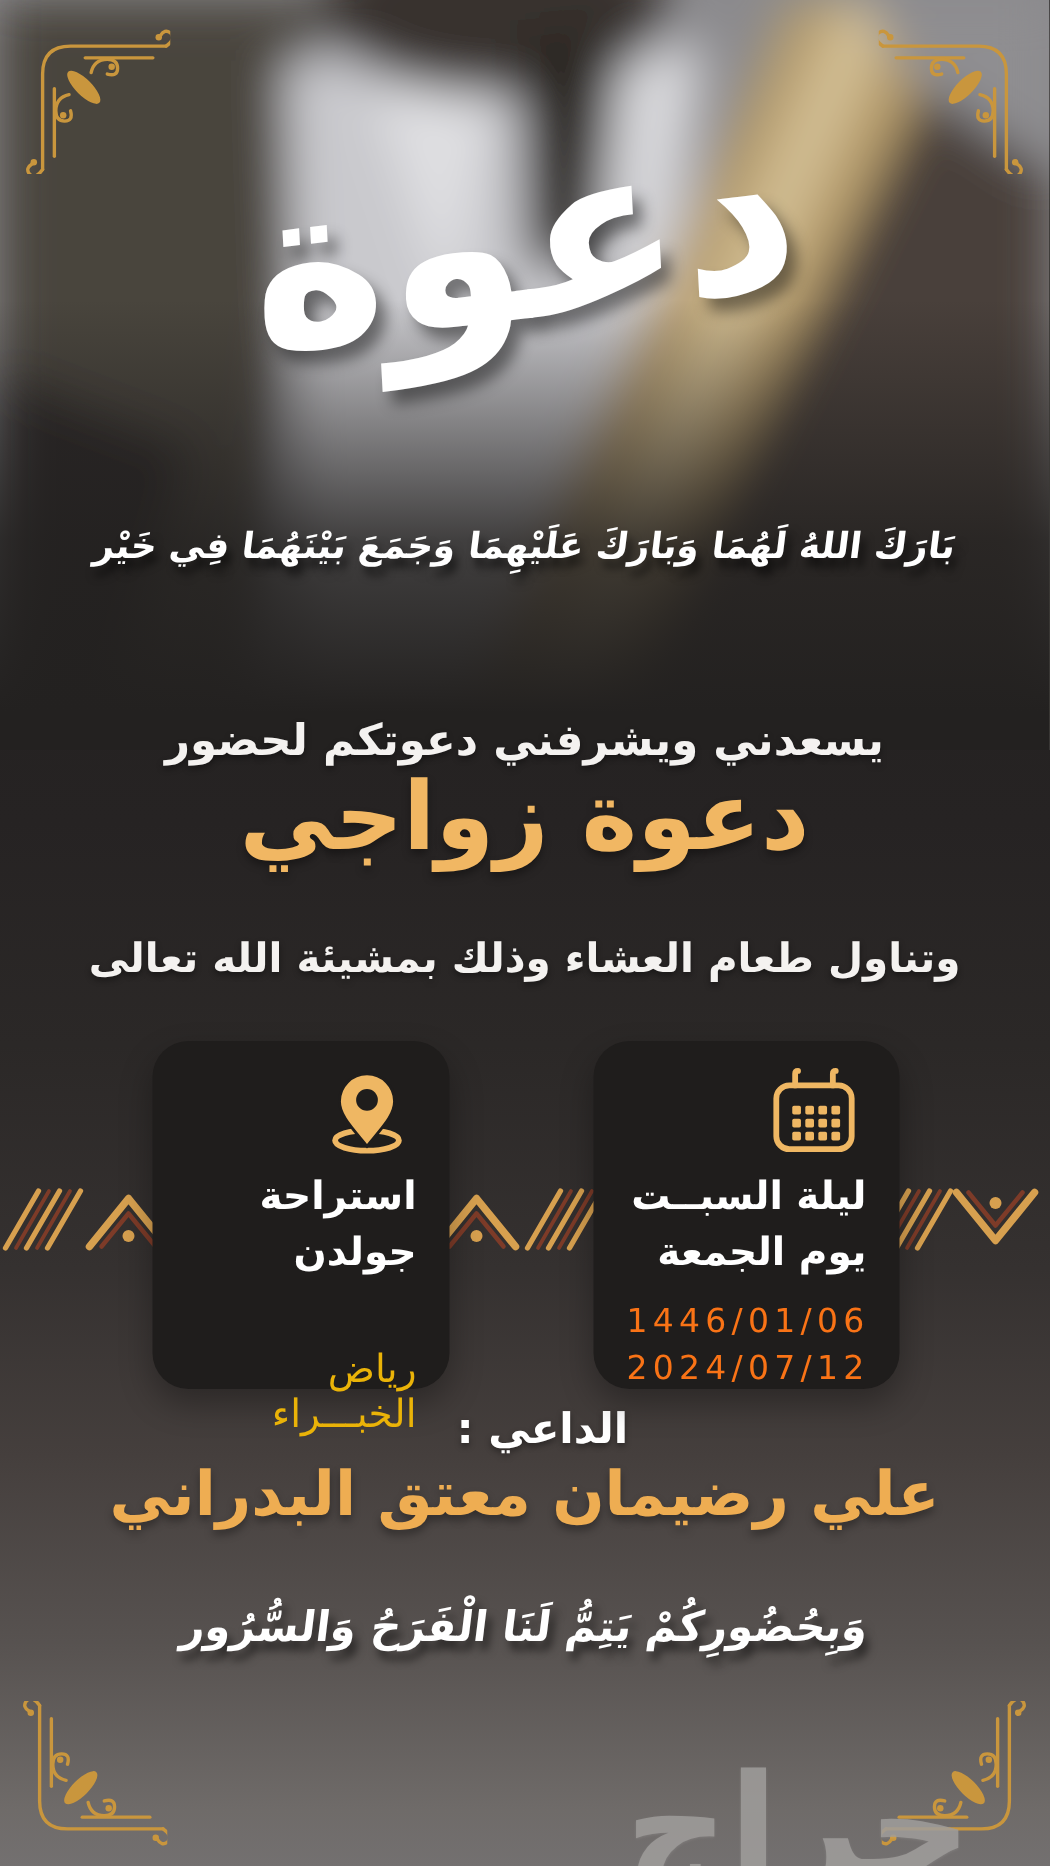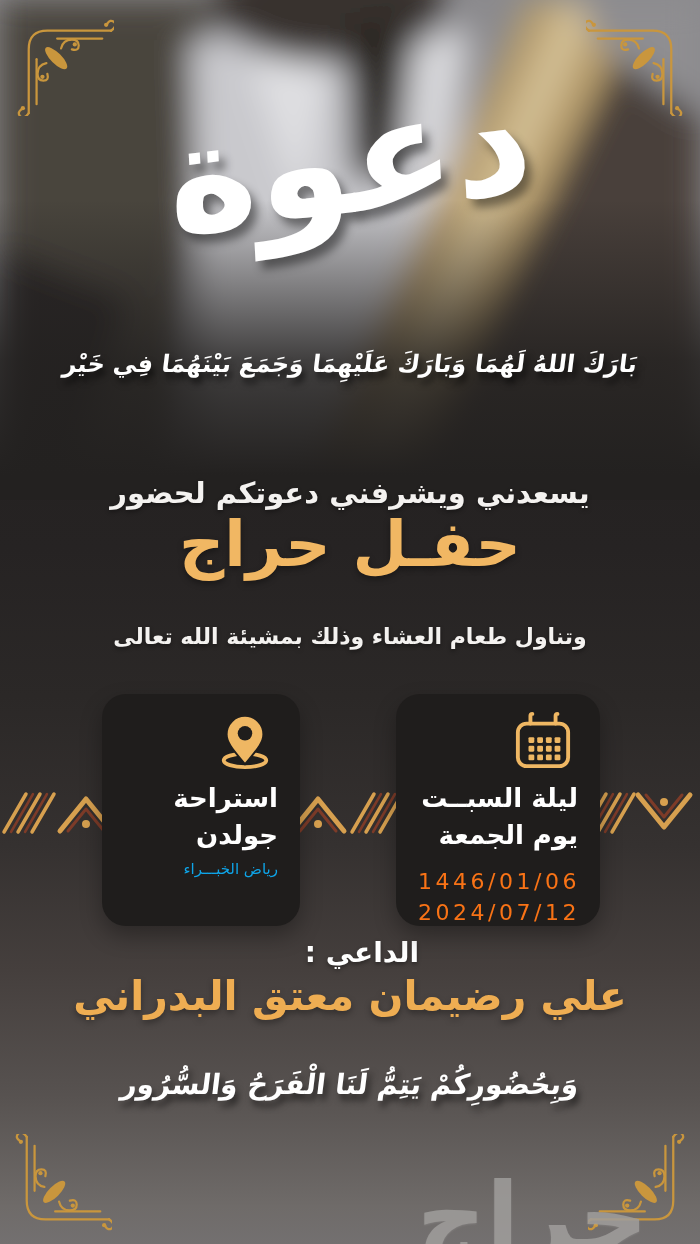"حفـل حراج" div.abs { text: حفـل حراج -> دعوة زواجي }
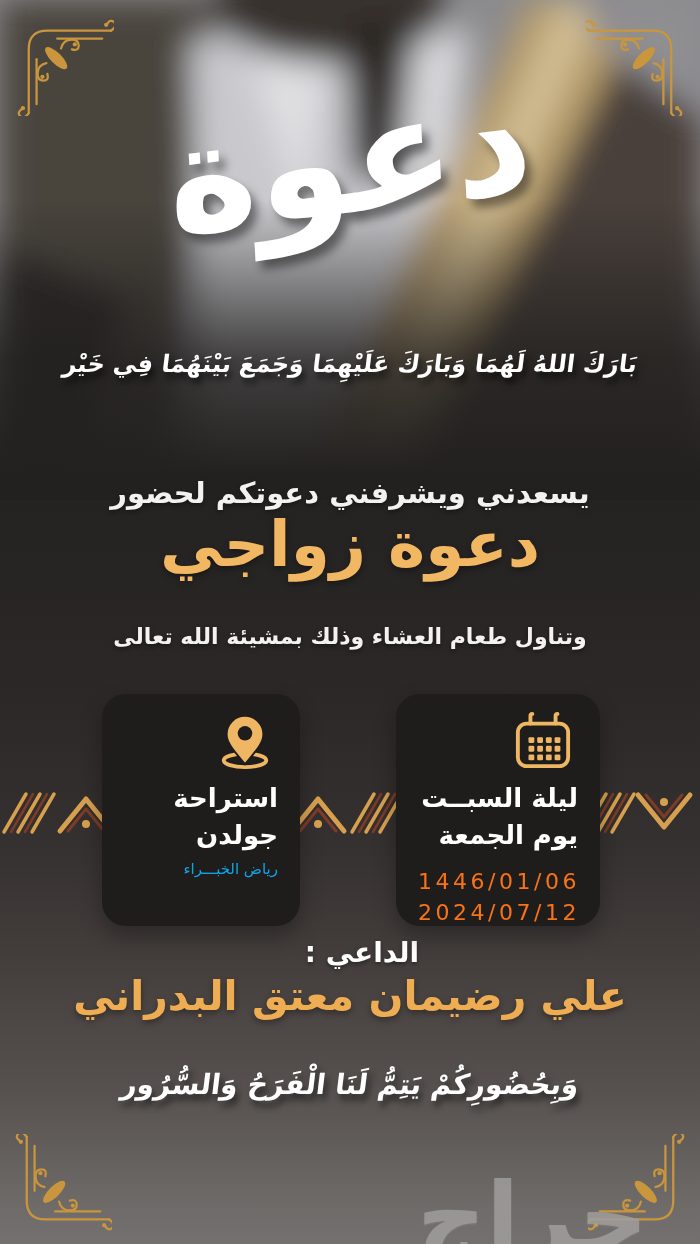"وتناول طعام العشاء وذلك بمشيئة" .dinner { font-size: 22px -> 27px }
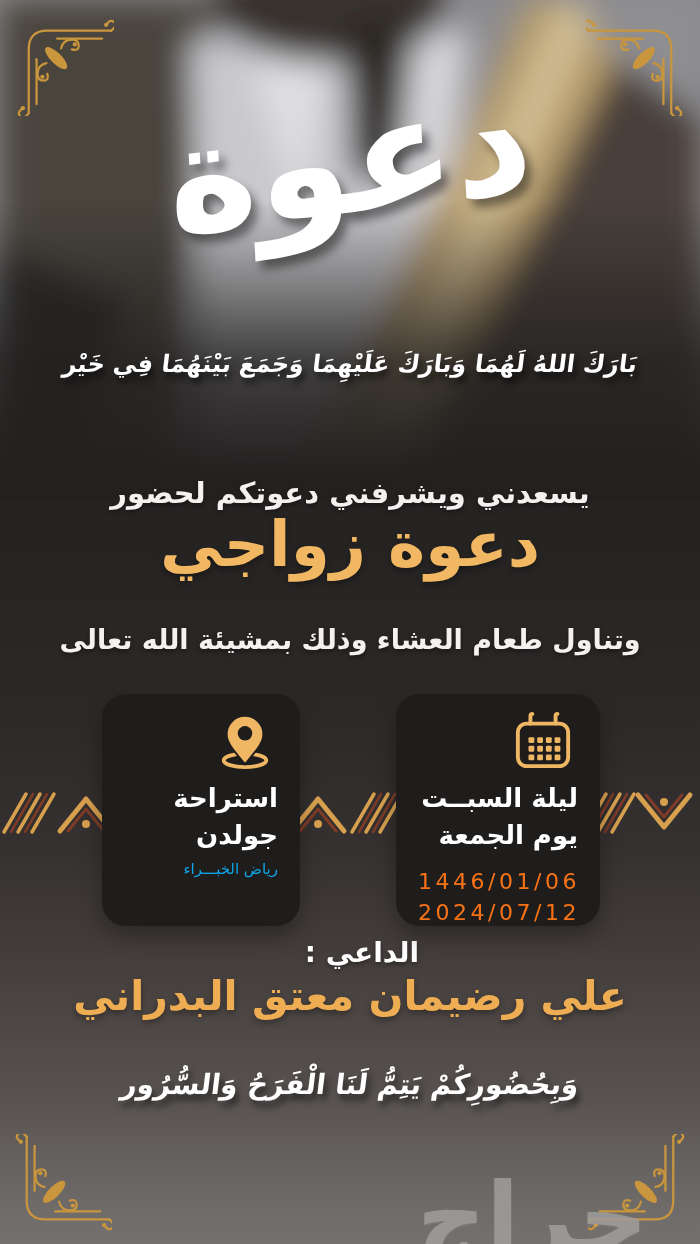"رياض الخبـــراء" .card .line-sub { color: #0ea5e9 -> #eab308; font-size: 15px -> 26px; margin-top: none -> 44px }
